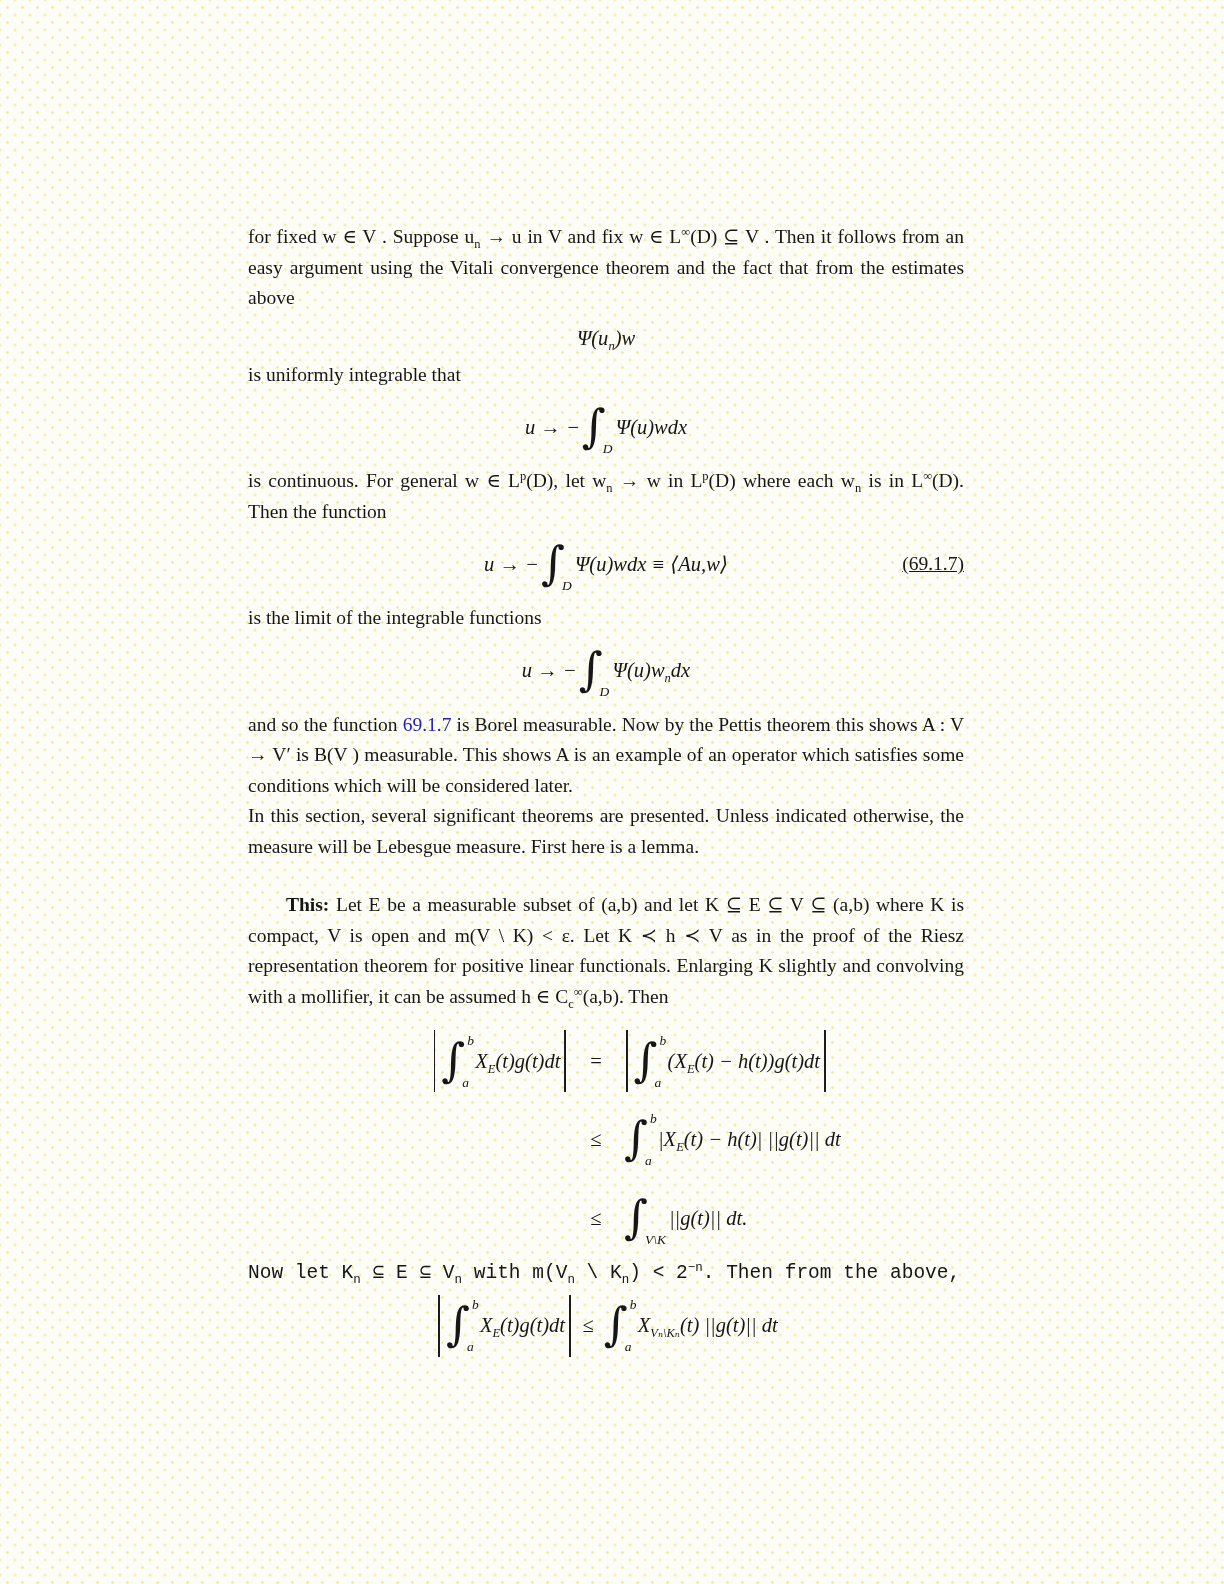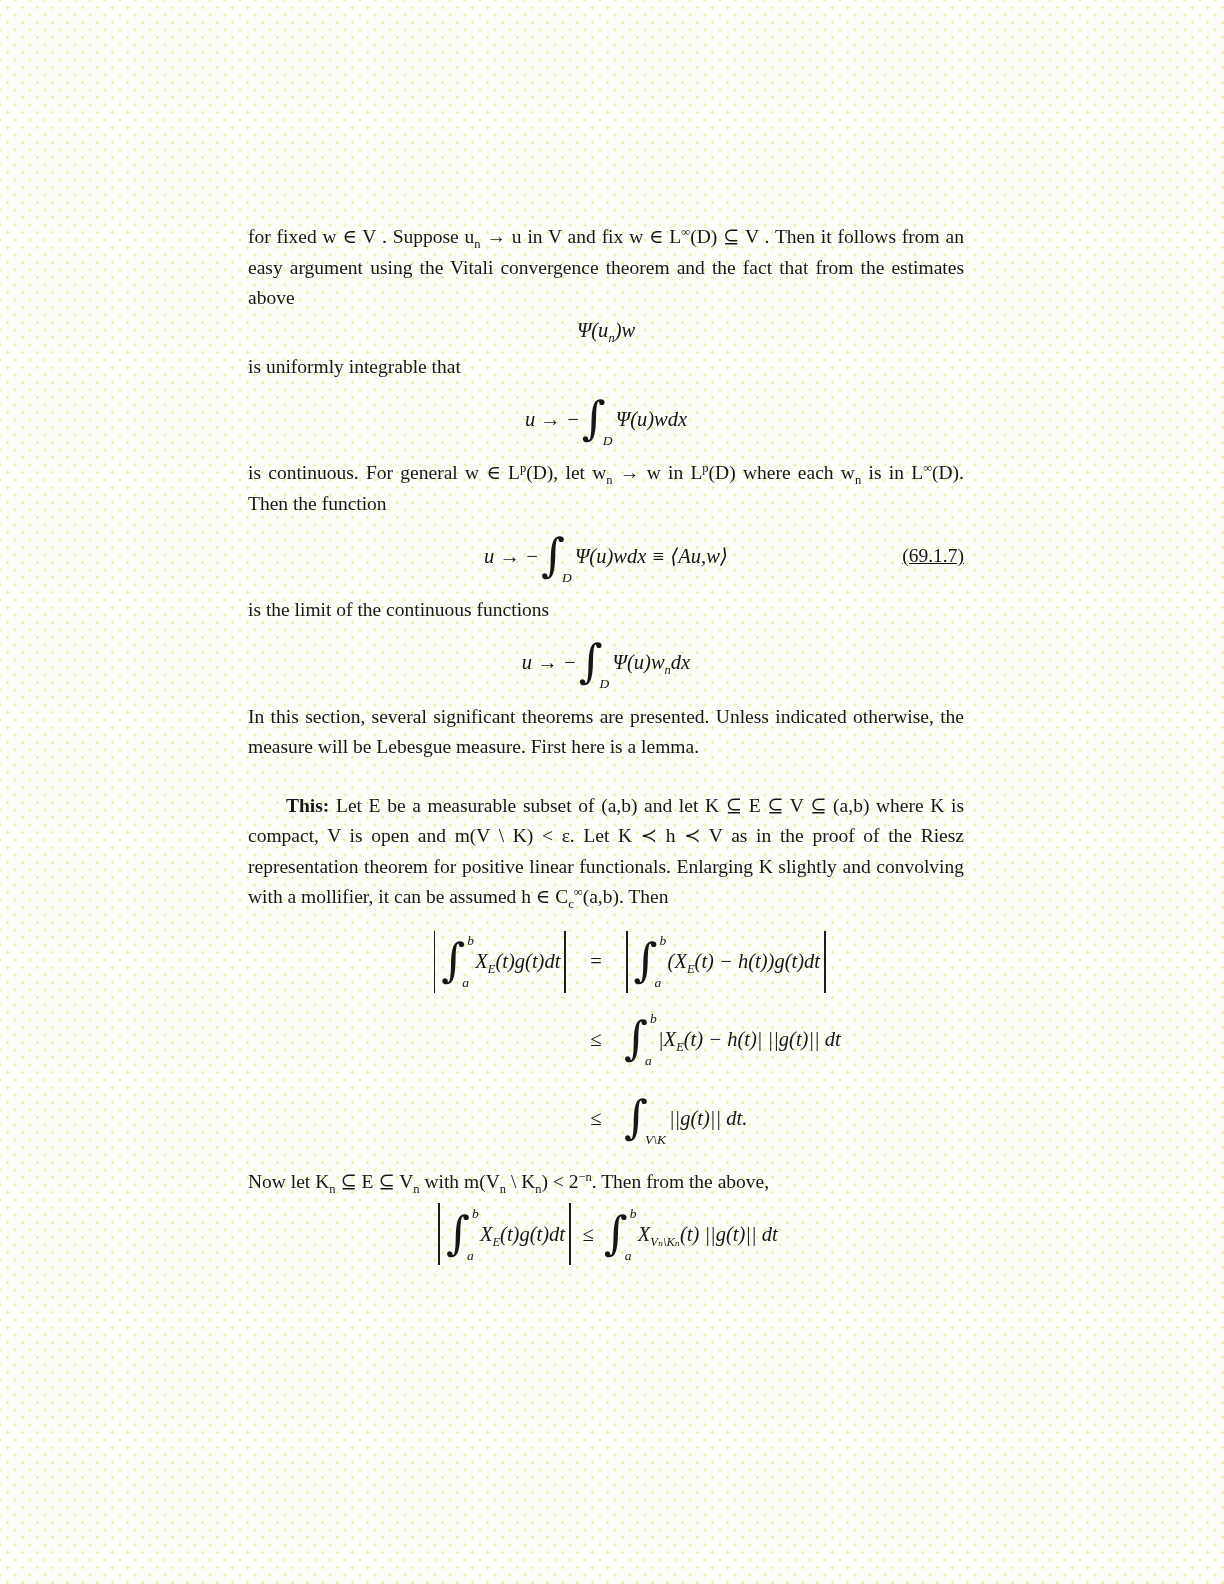"Ψ(un)w" .display.simple { margin: 5px 0 10px 0 -> 13px 0 10px 0 }
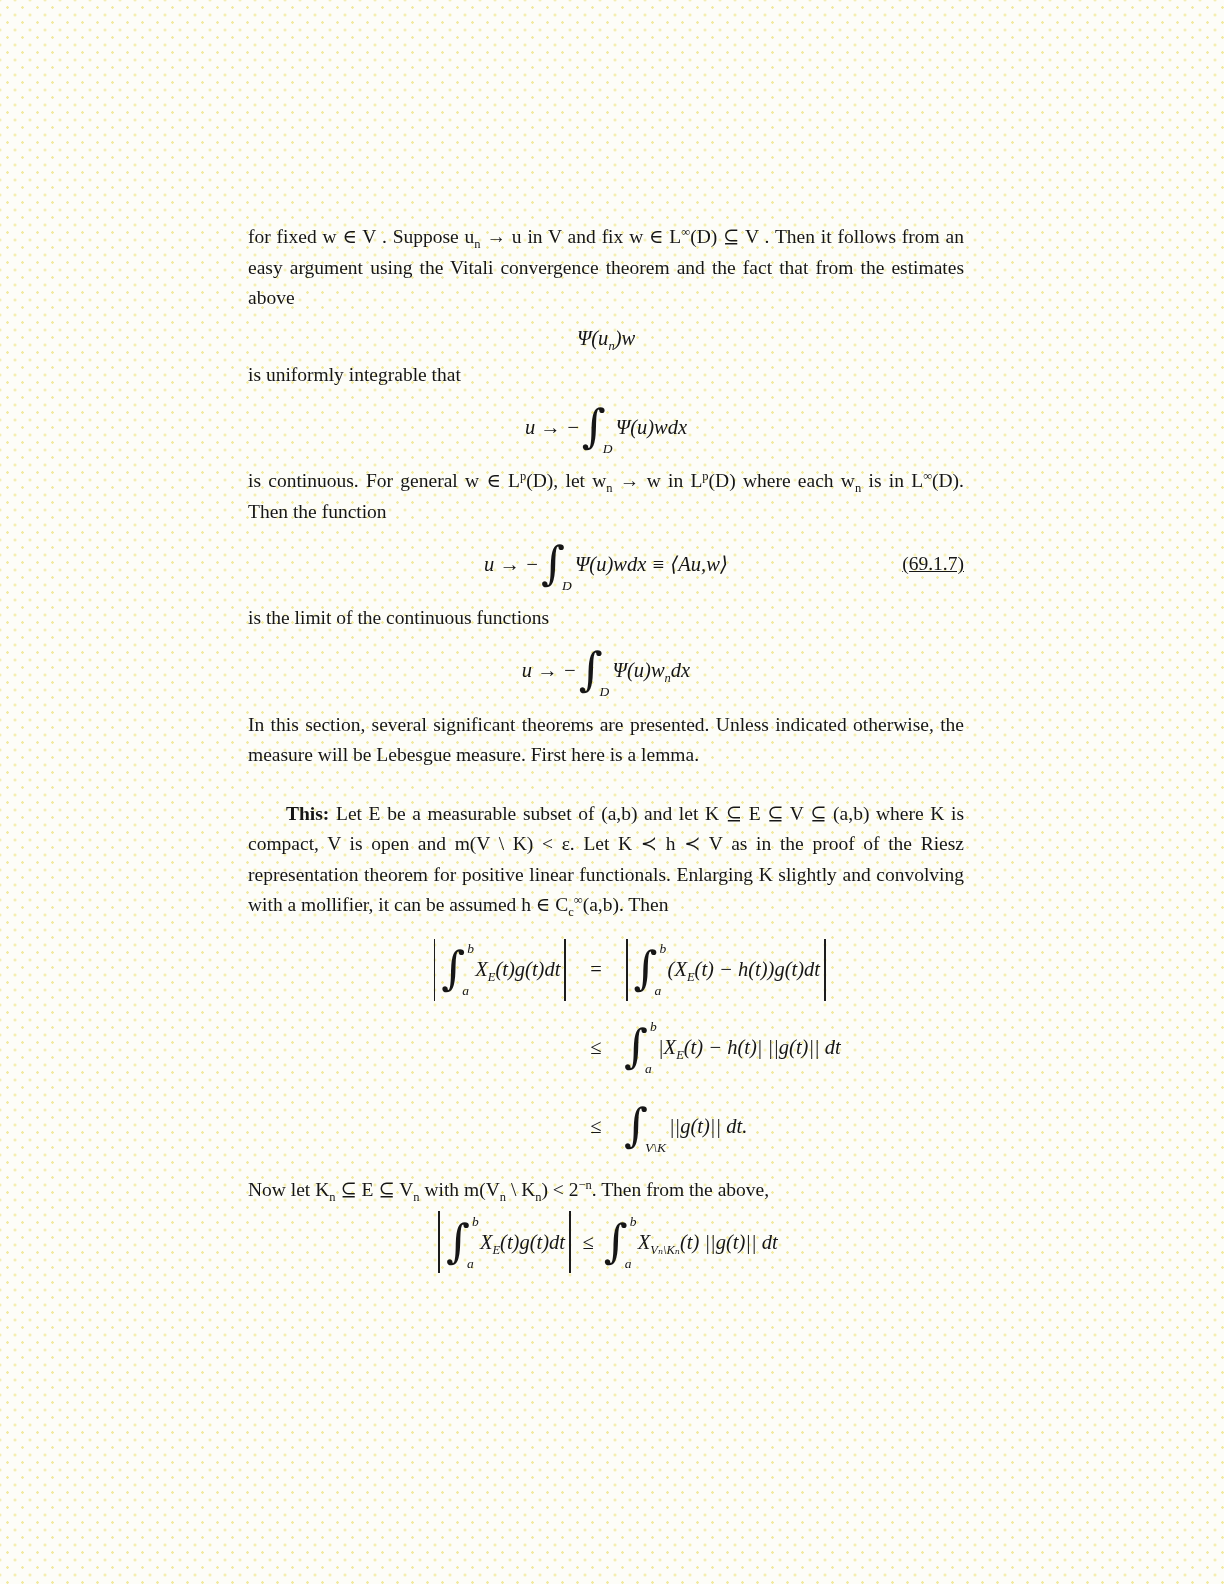"is the limit of the" p.para { text: continuous -> integrable }
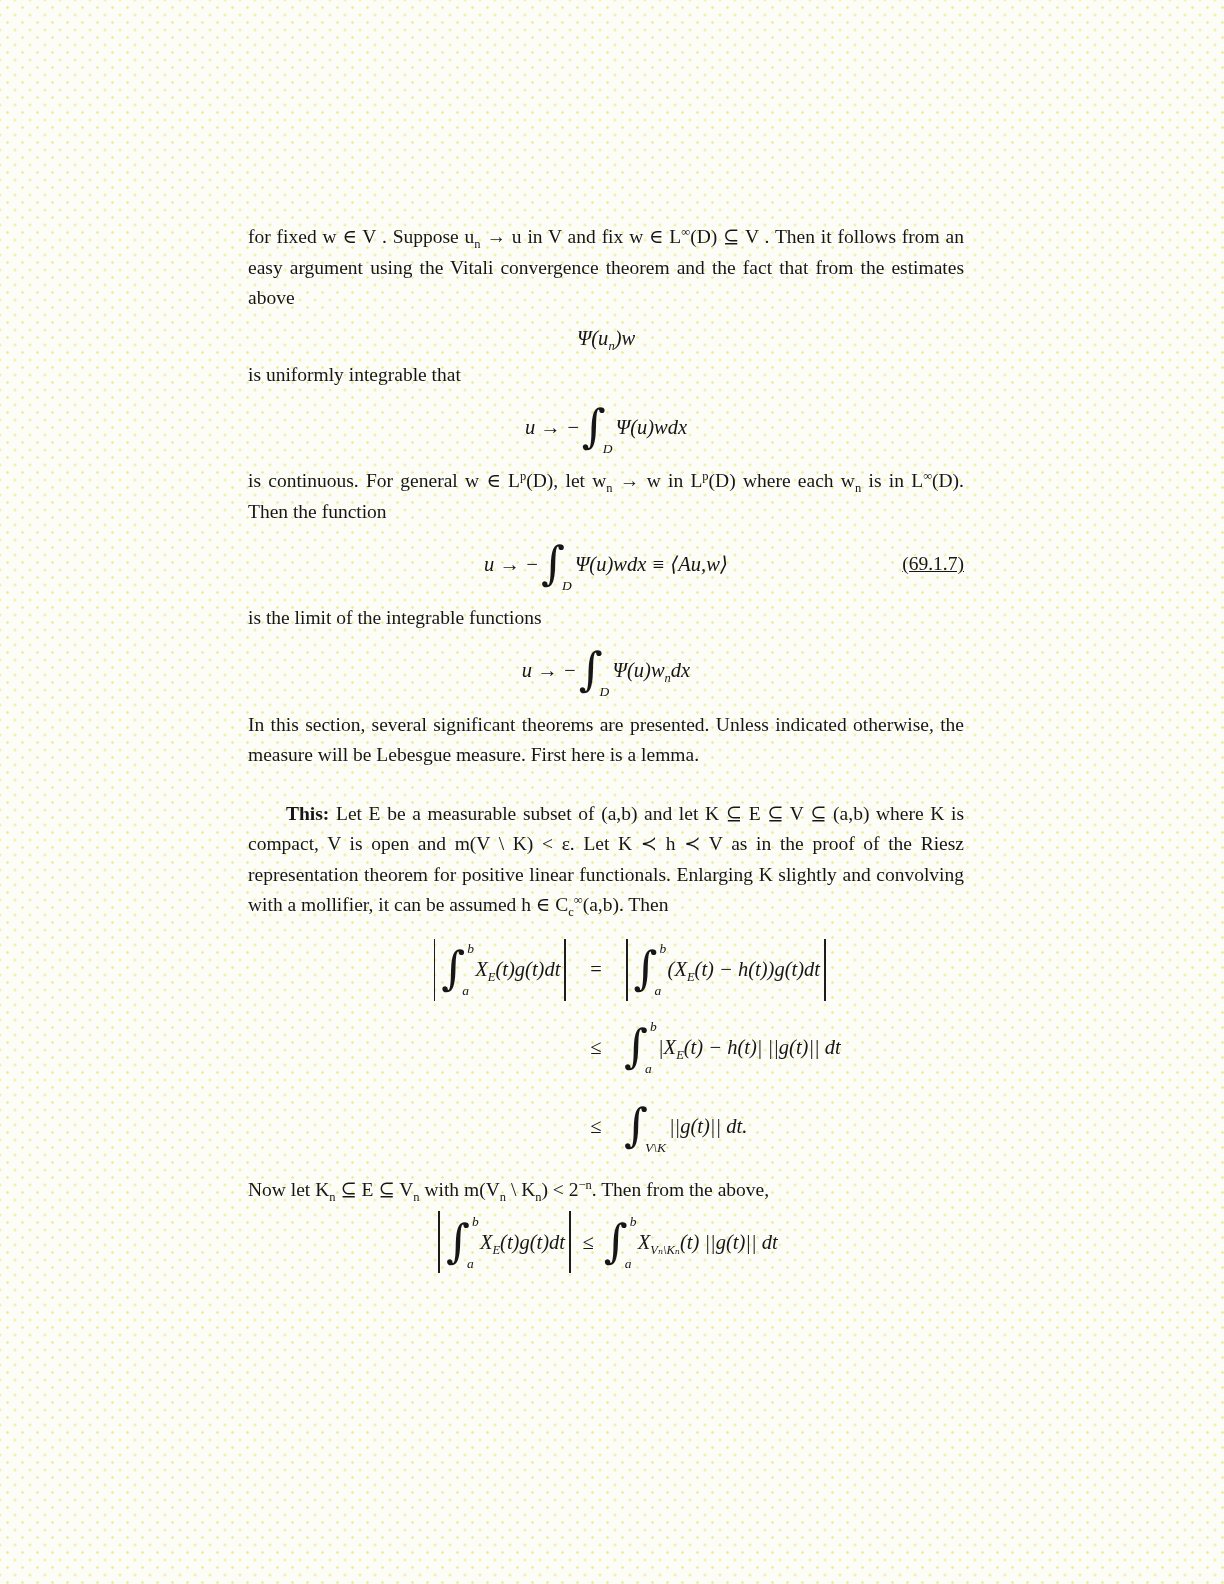"and so the function 69.1.7" p.para { html: none -> <p>and so the function <span>69.1.7</span> is Borel measurable. Now by the Pettis theorem this shows A : V → V′ is B(V ) measurable. This shows A is an example of an operator which satisfies some conditions which will be considered later.</p> }
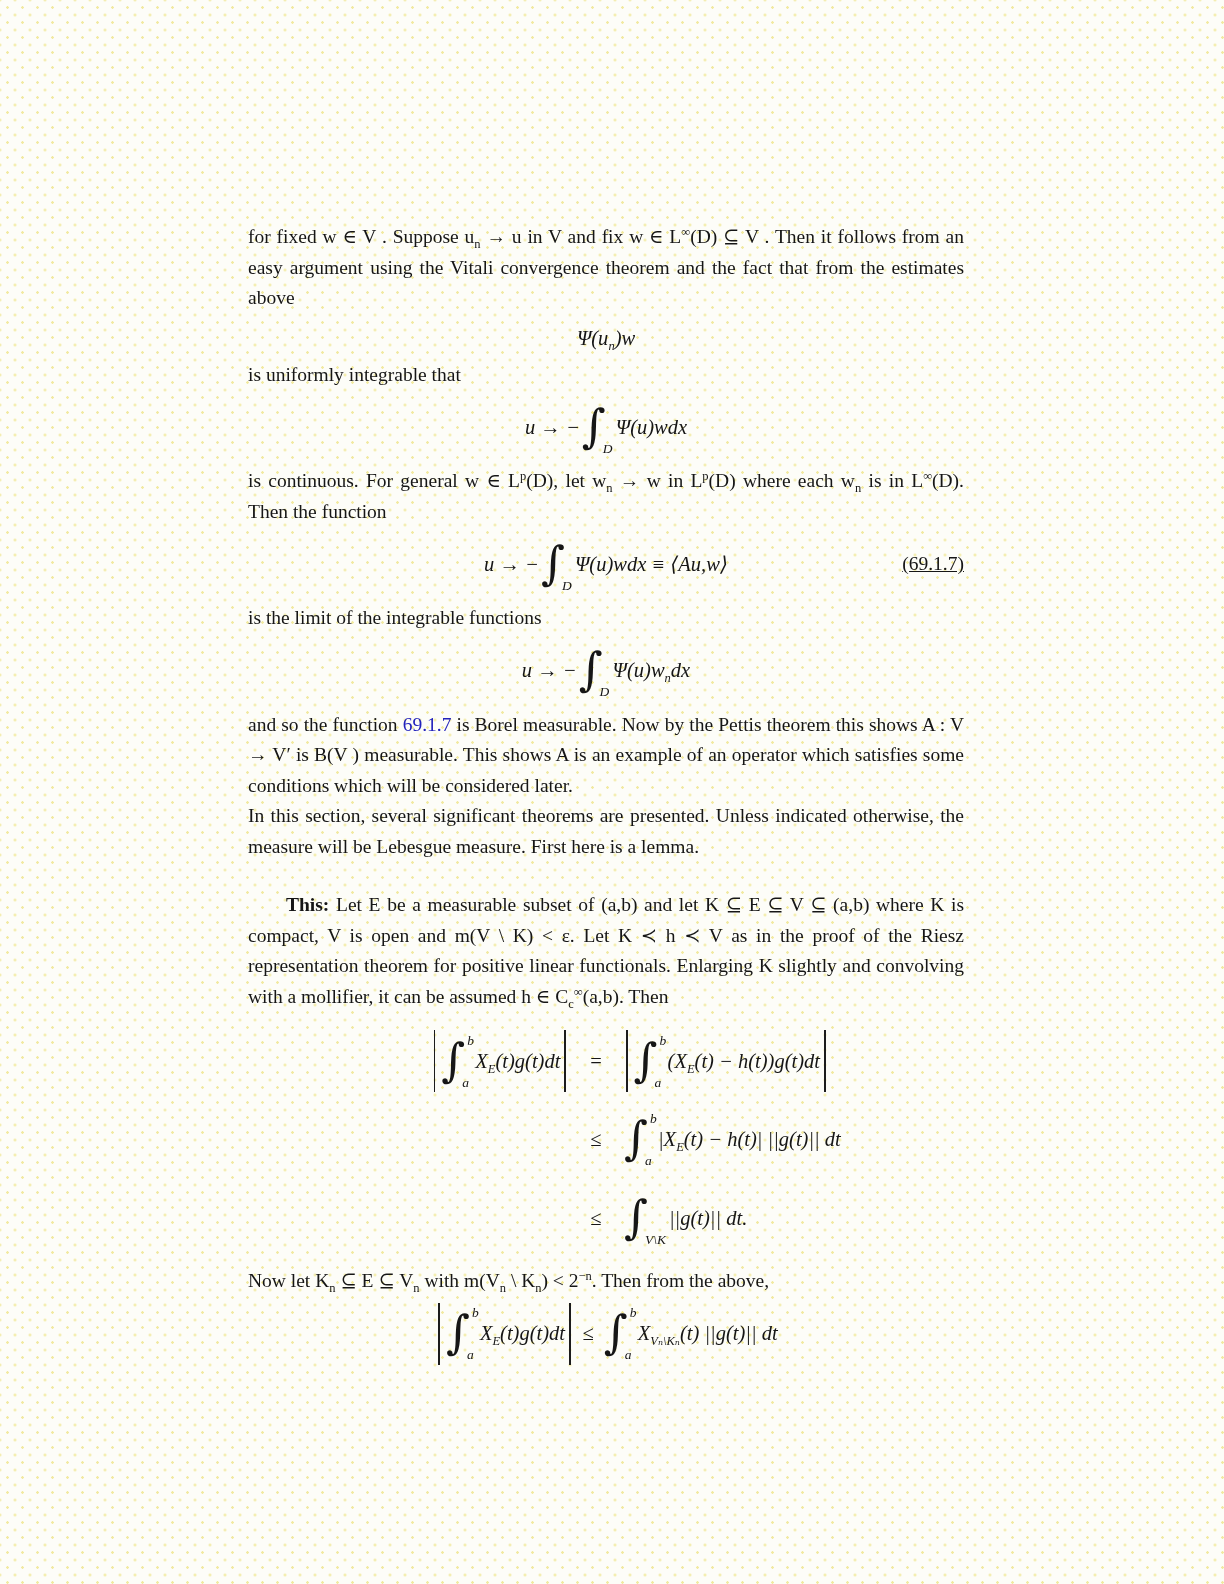"Now let Kn ⊆ E" .nowlet { font-family: none -> Liberation Mono, monospace; margin-top: 16px -> 8px }
